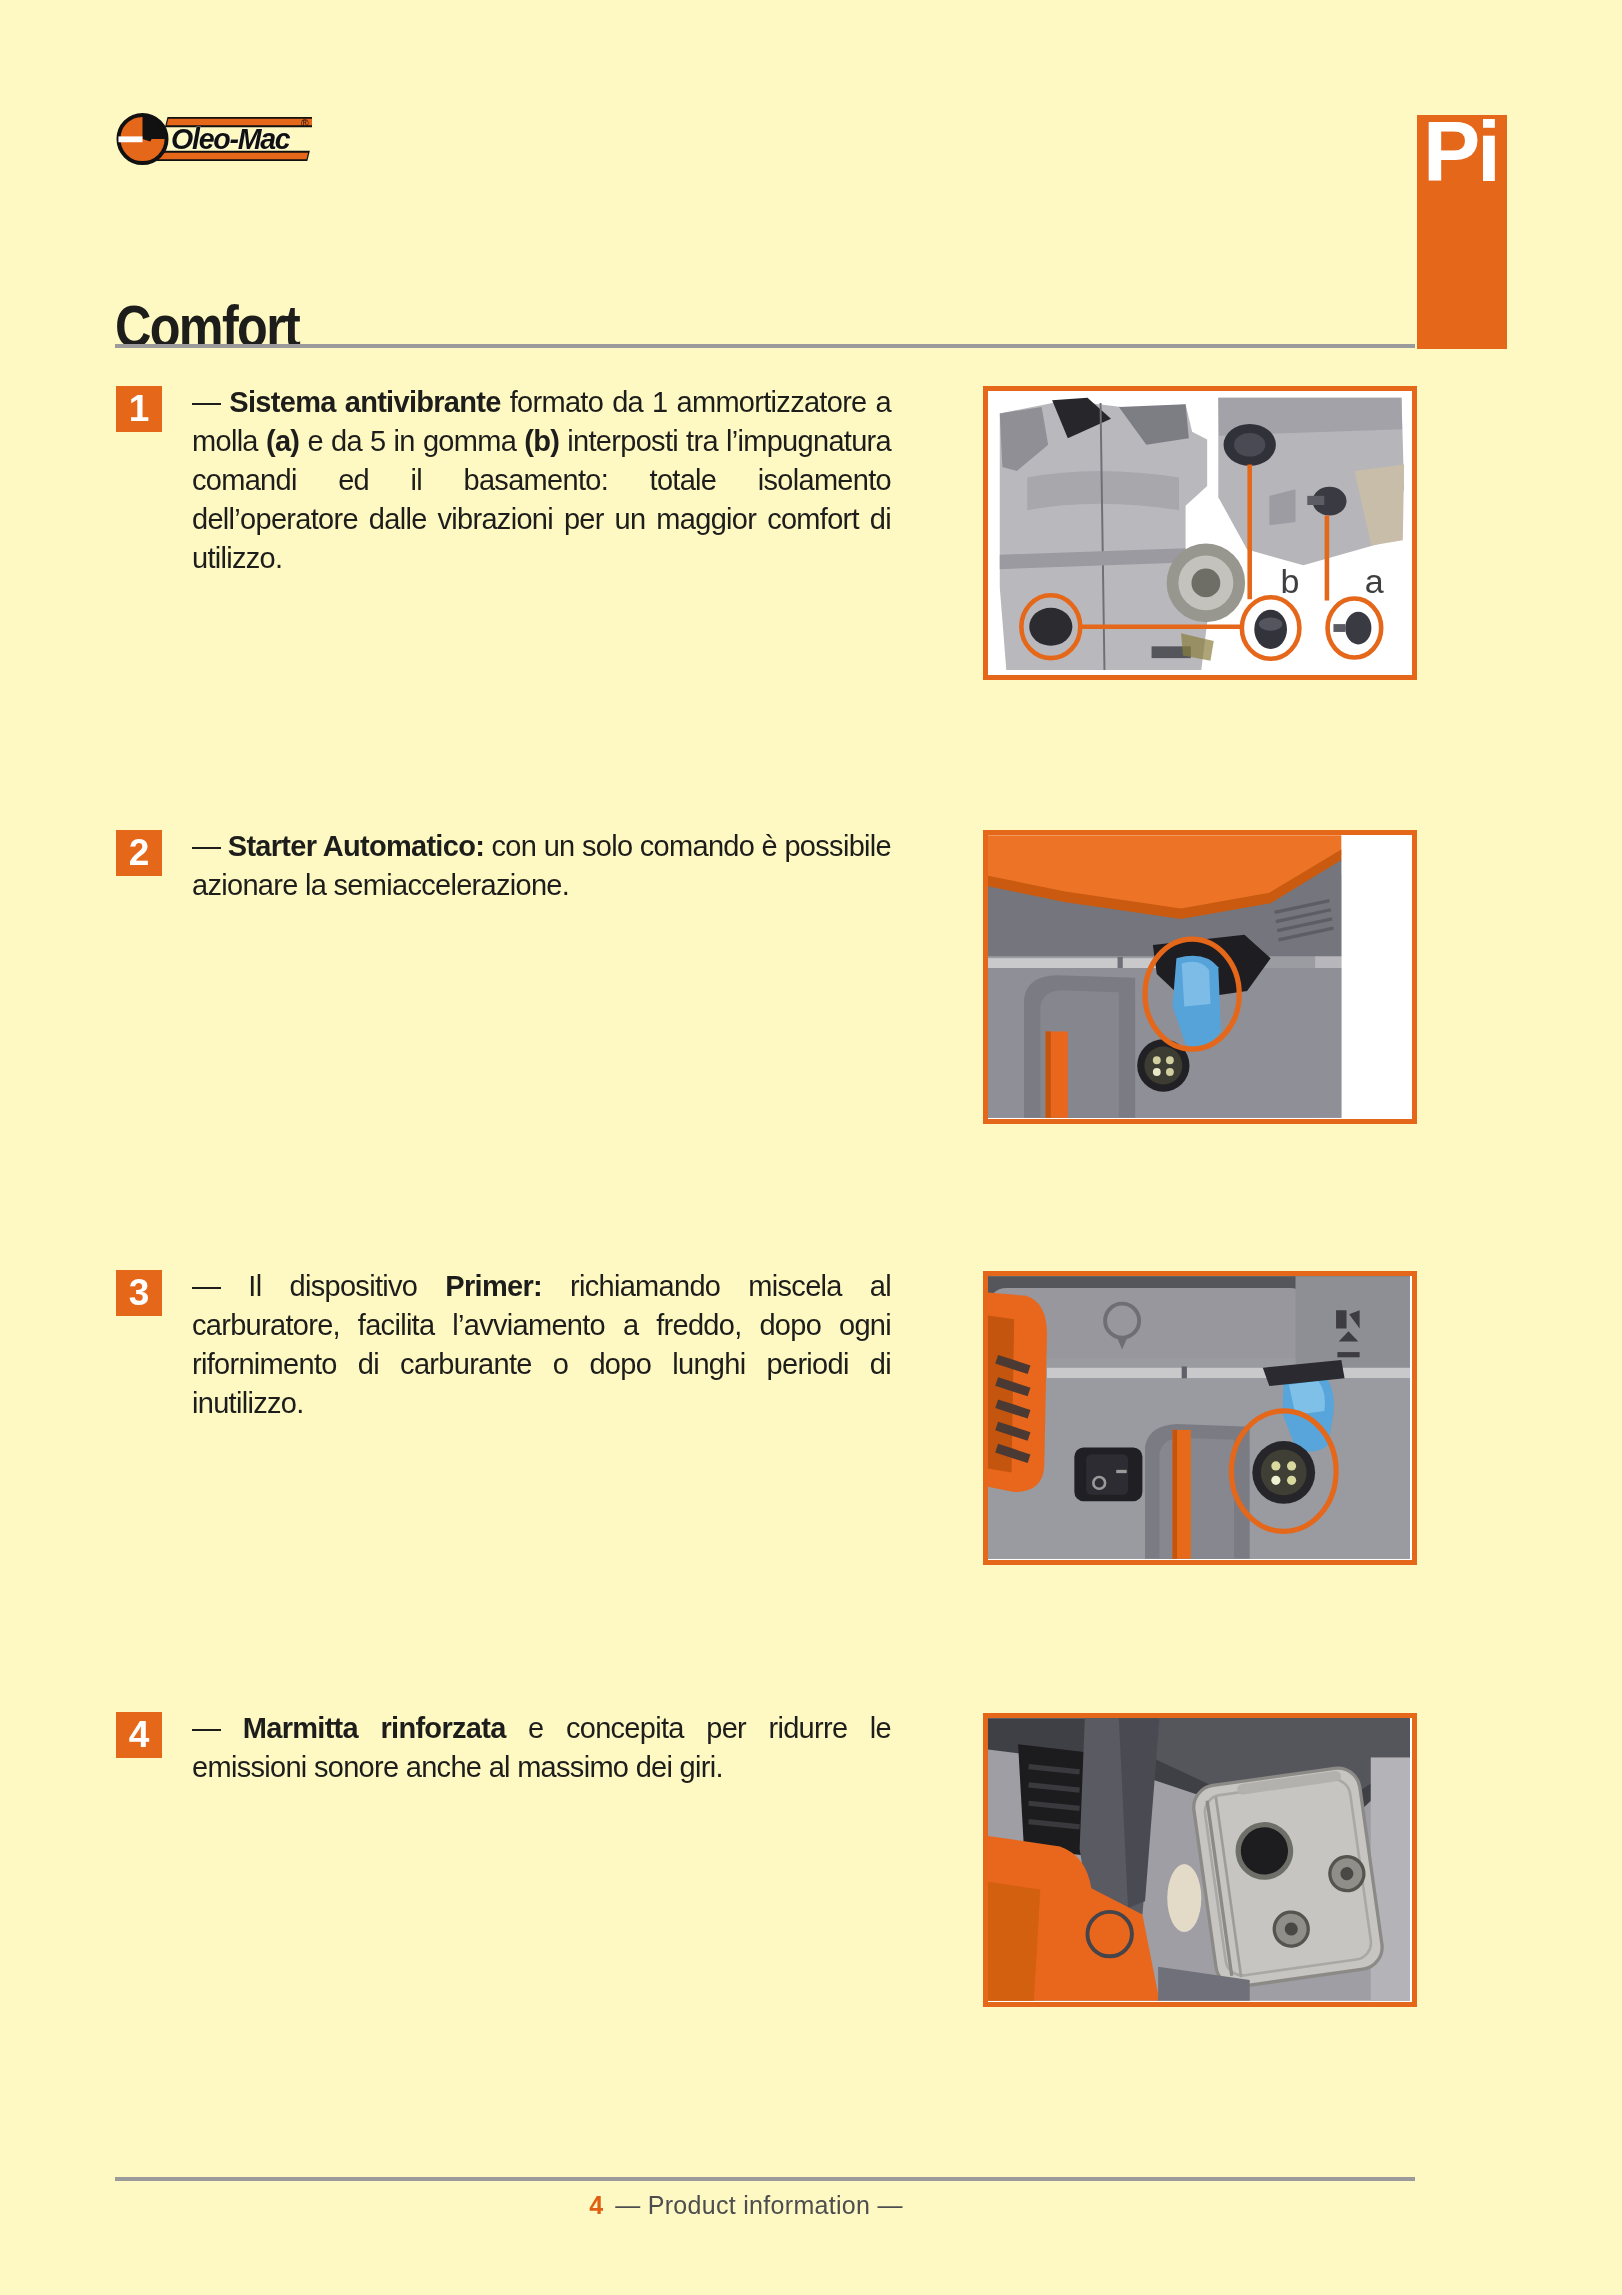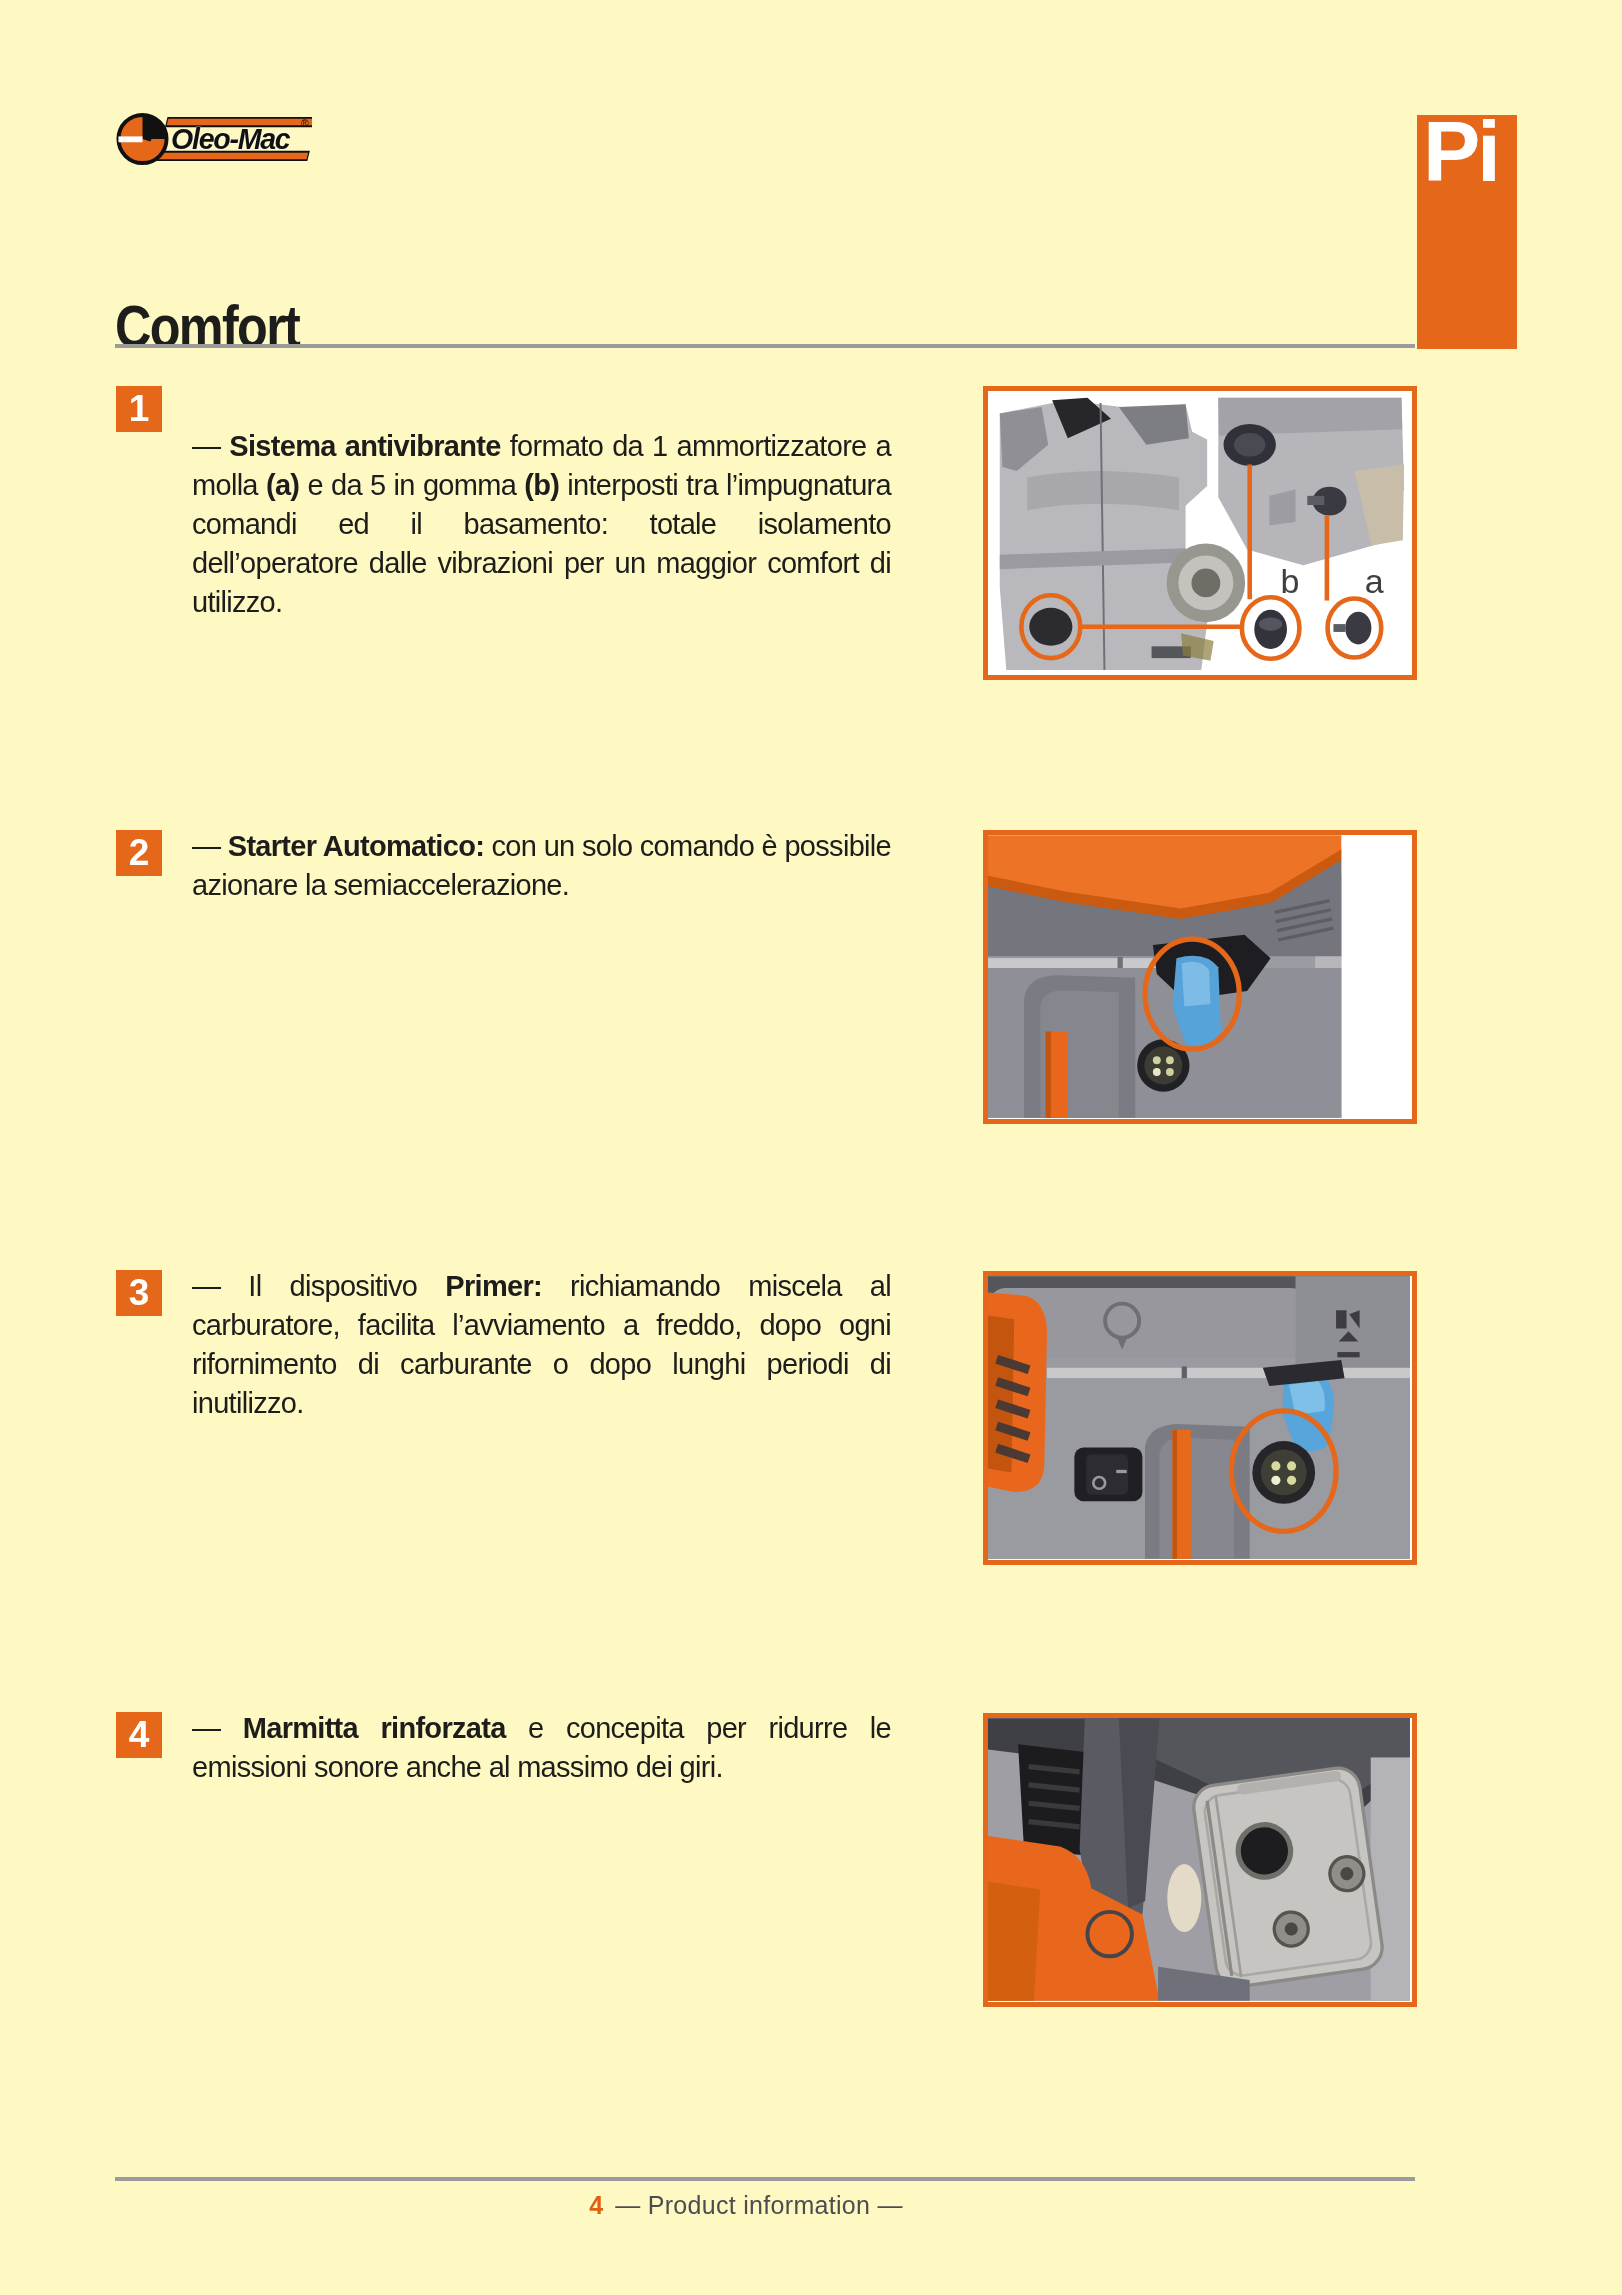"Pi" .pi-tab { width: 100px -> 90px }
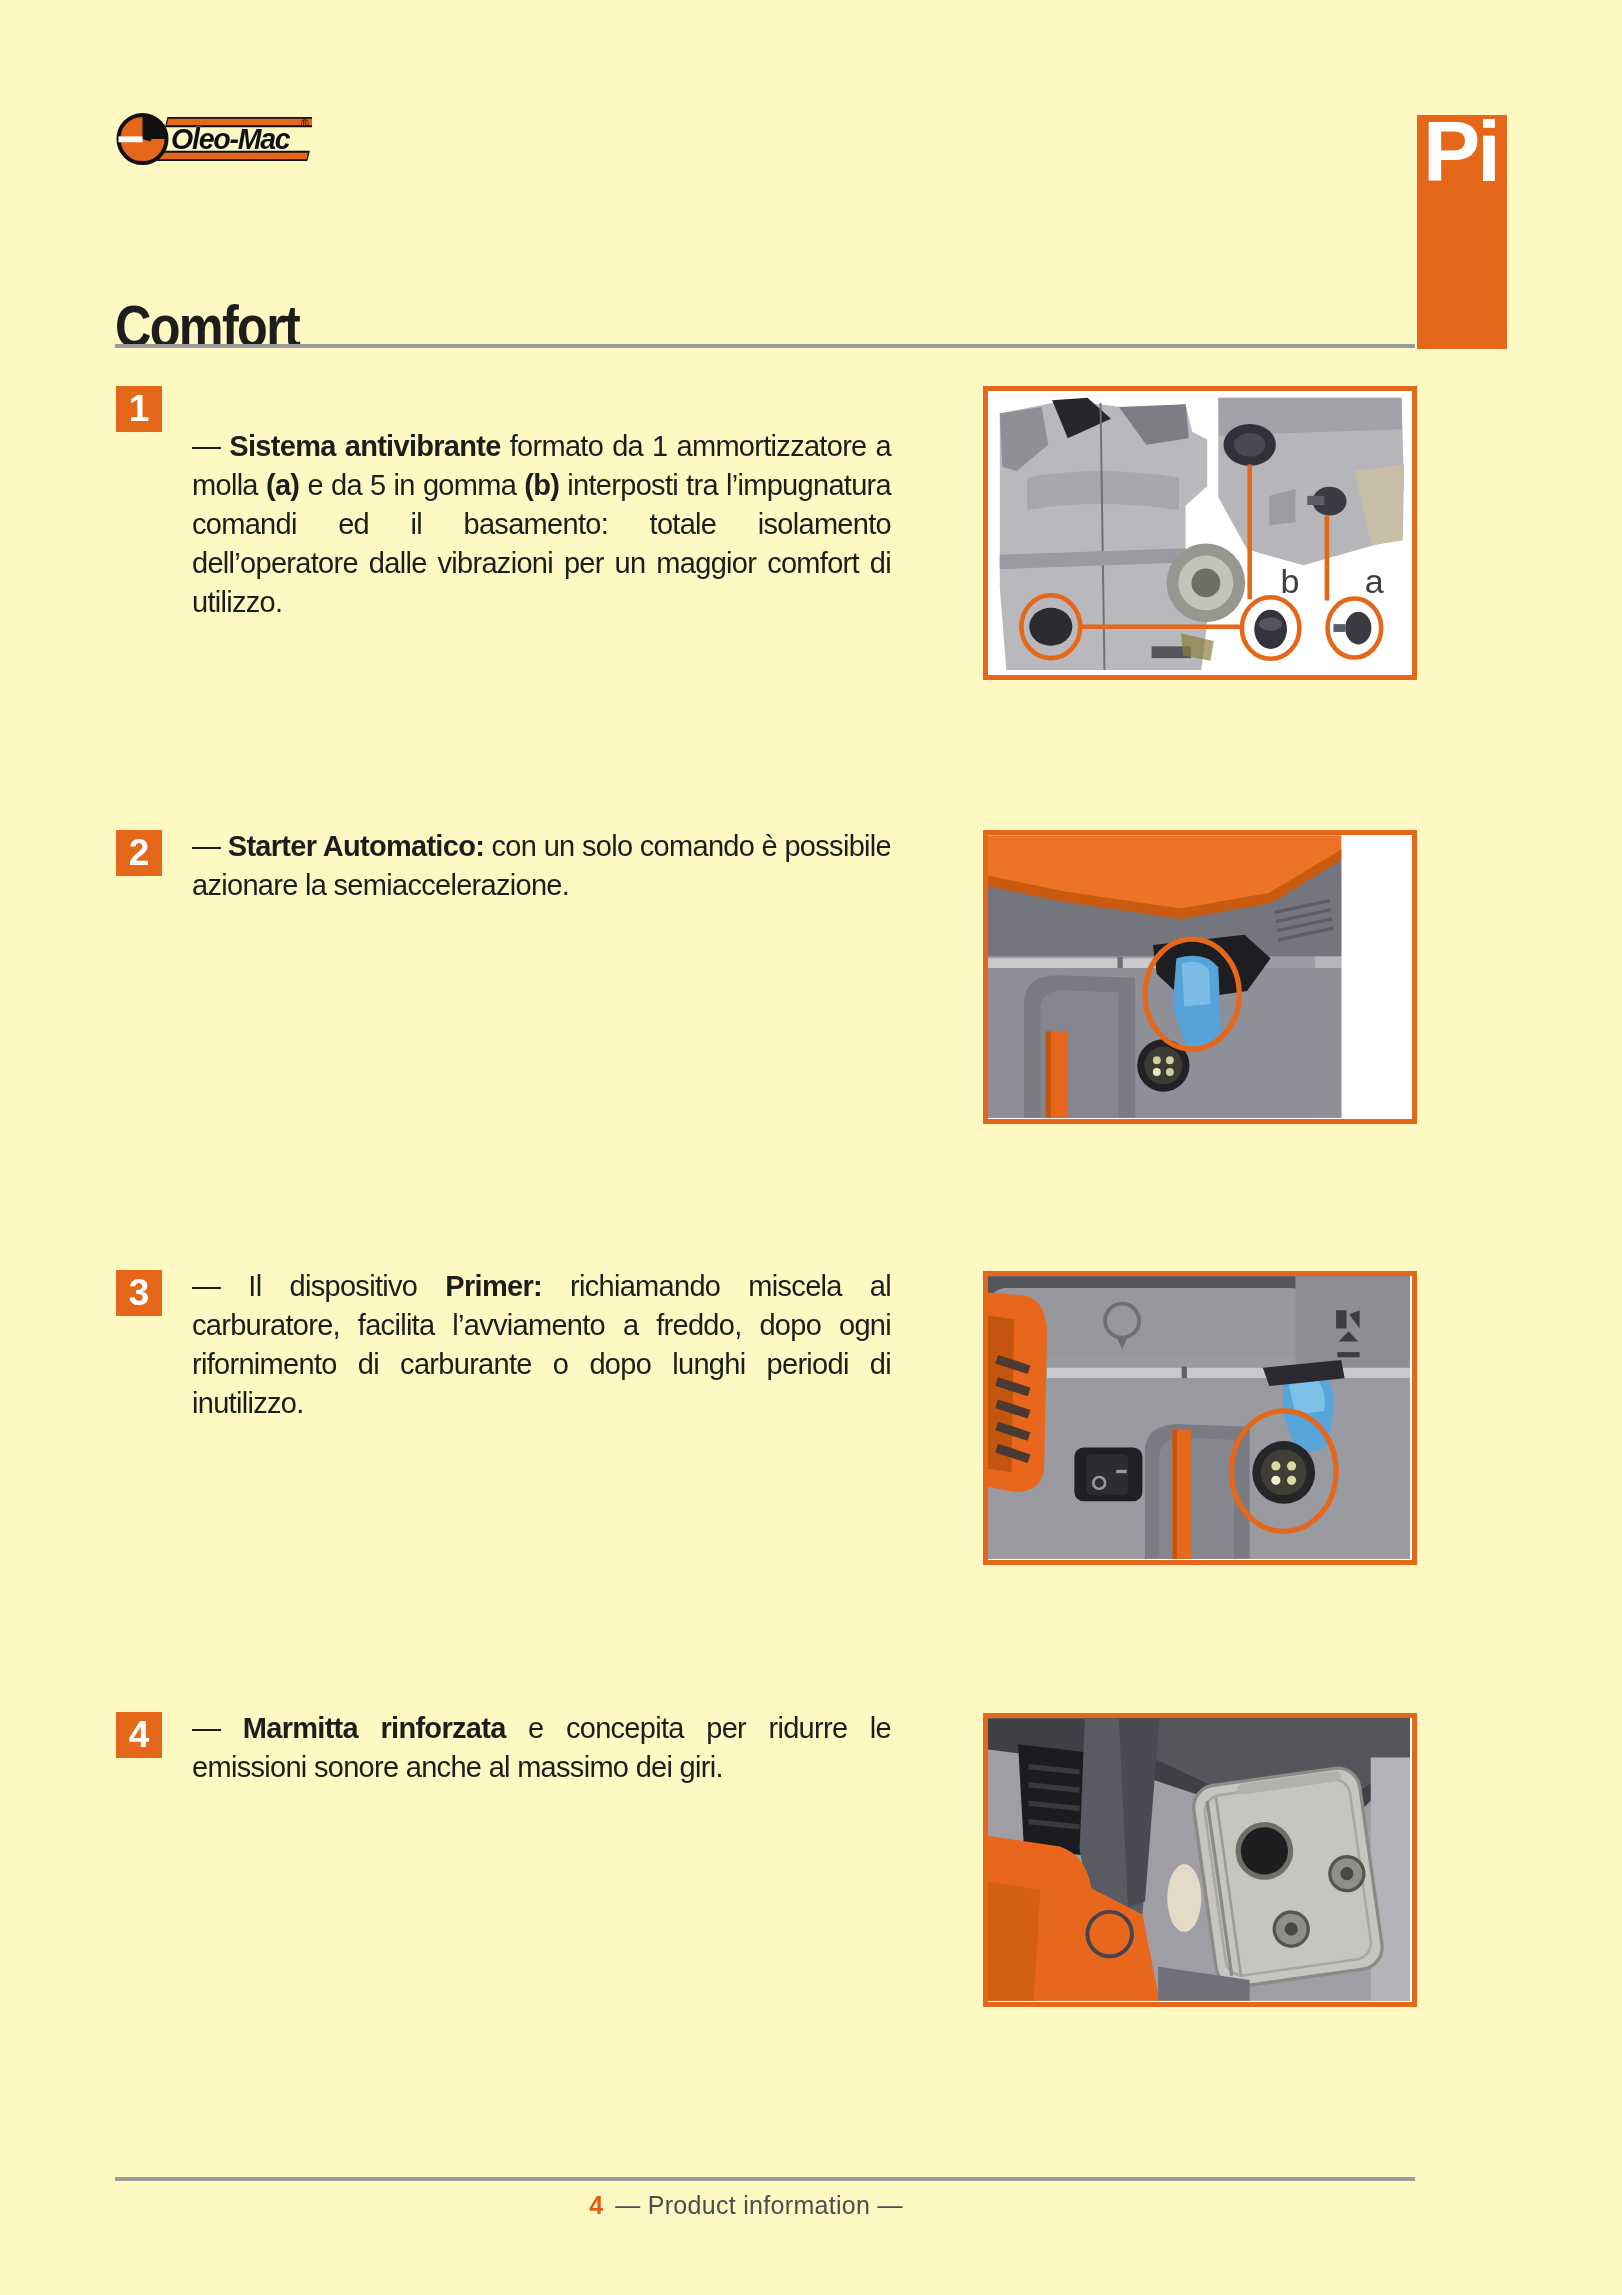"— Sistema antivibrante formato da" div.item-text { margin-top: 44px -> none }
